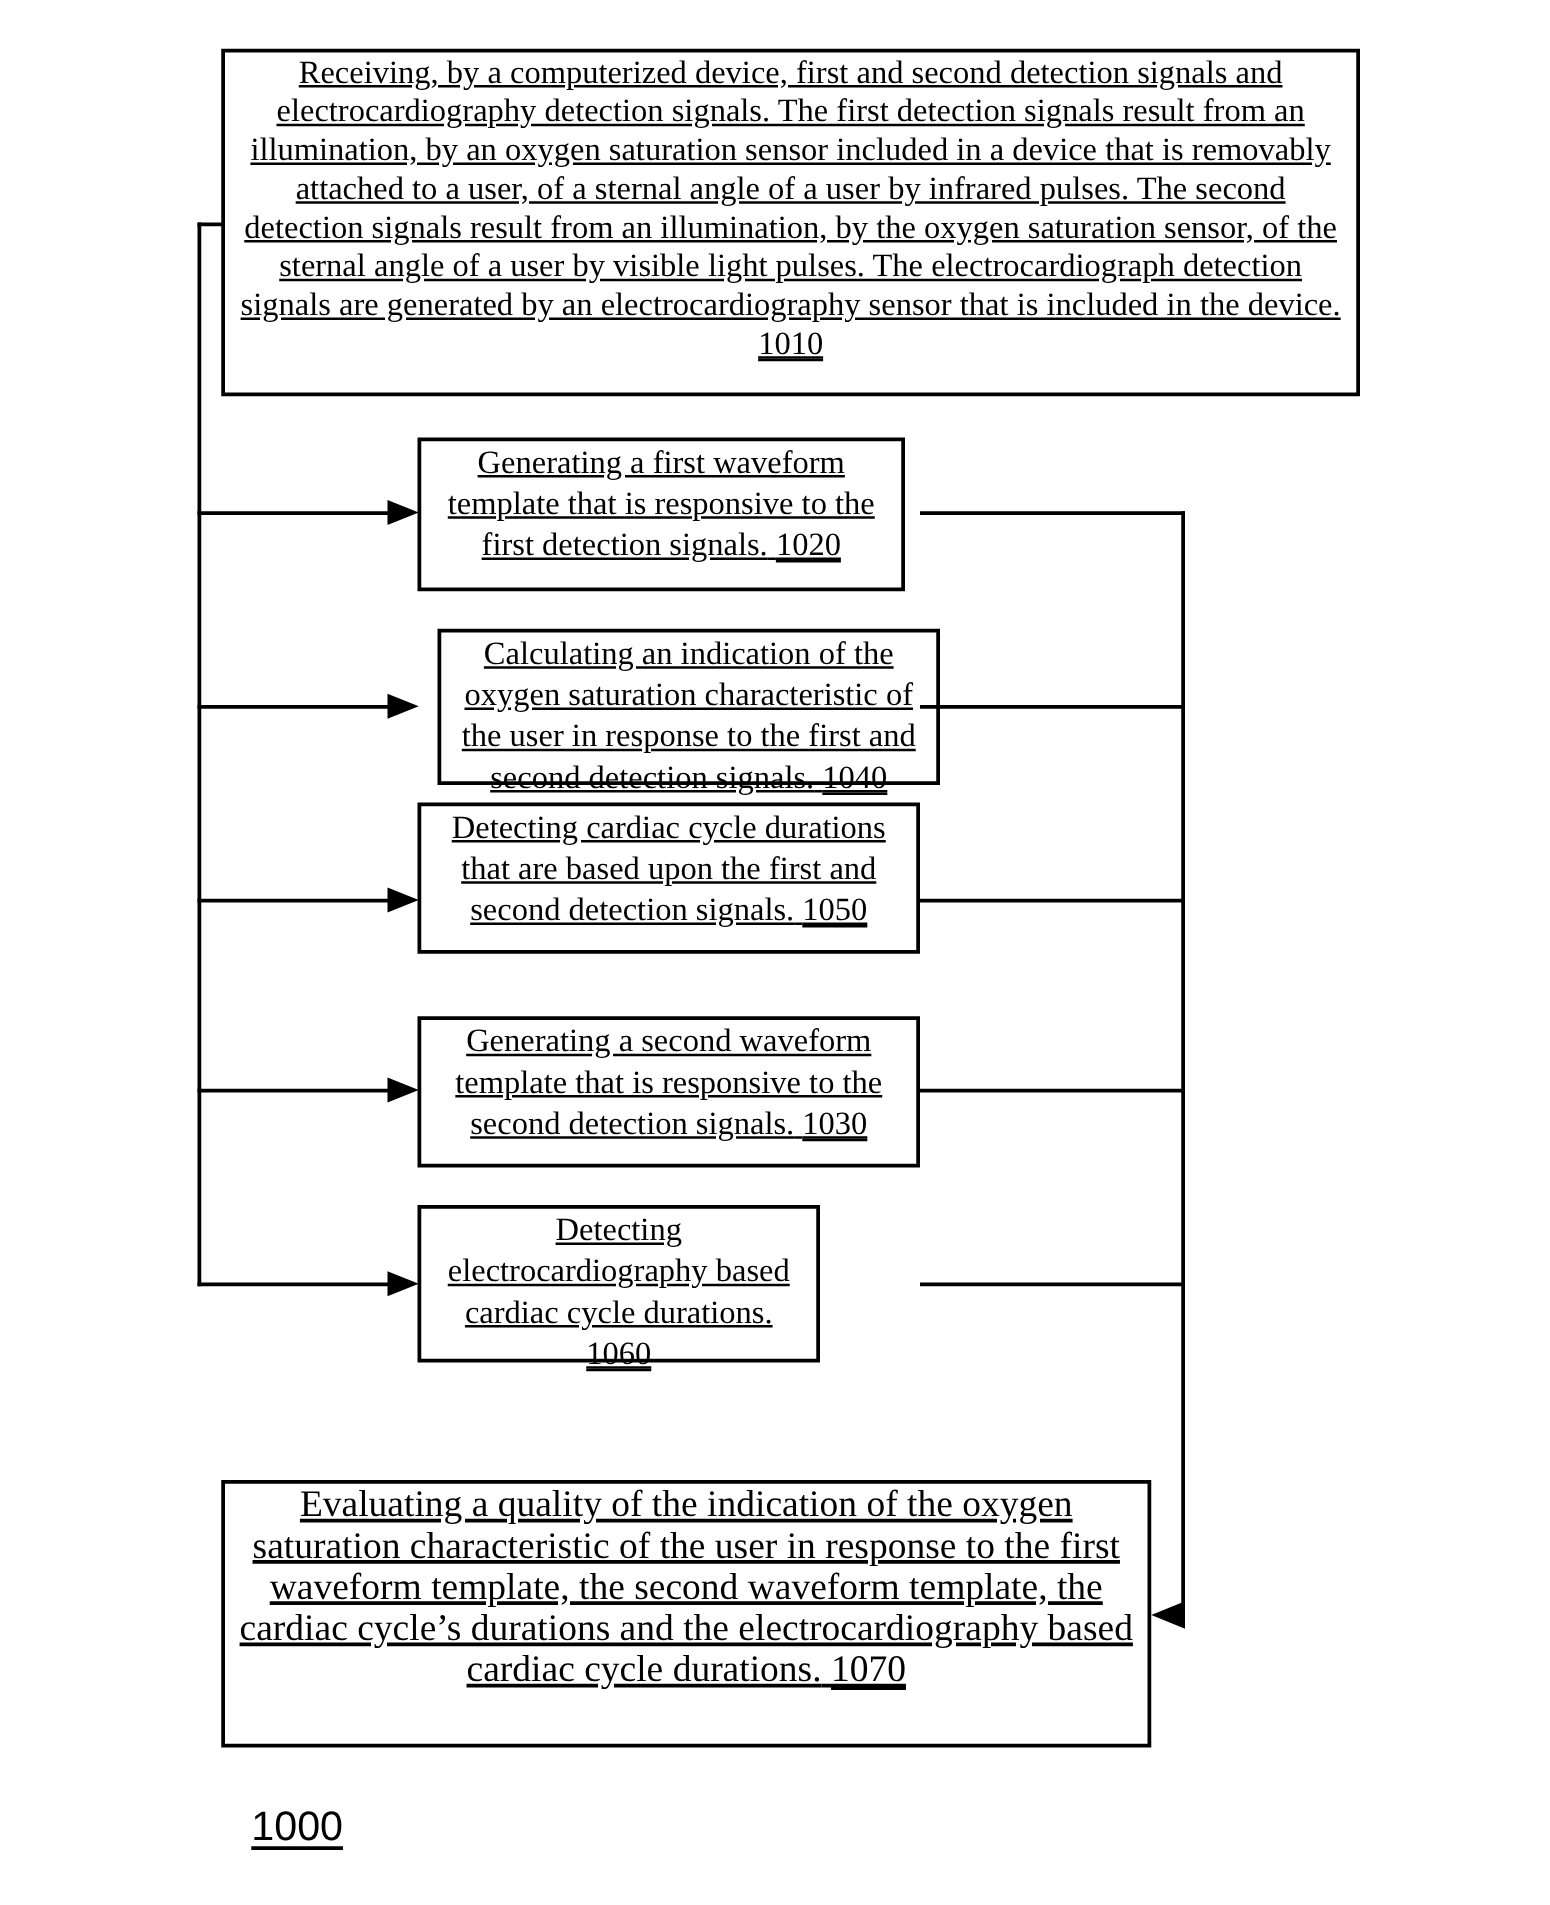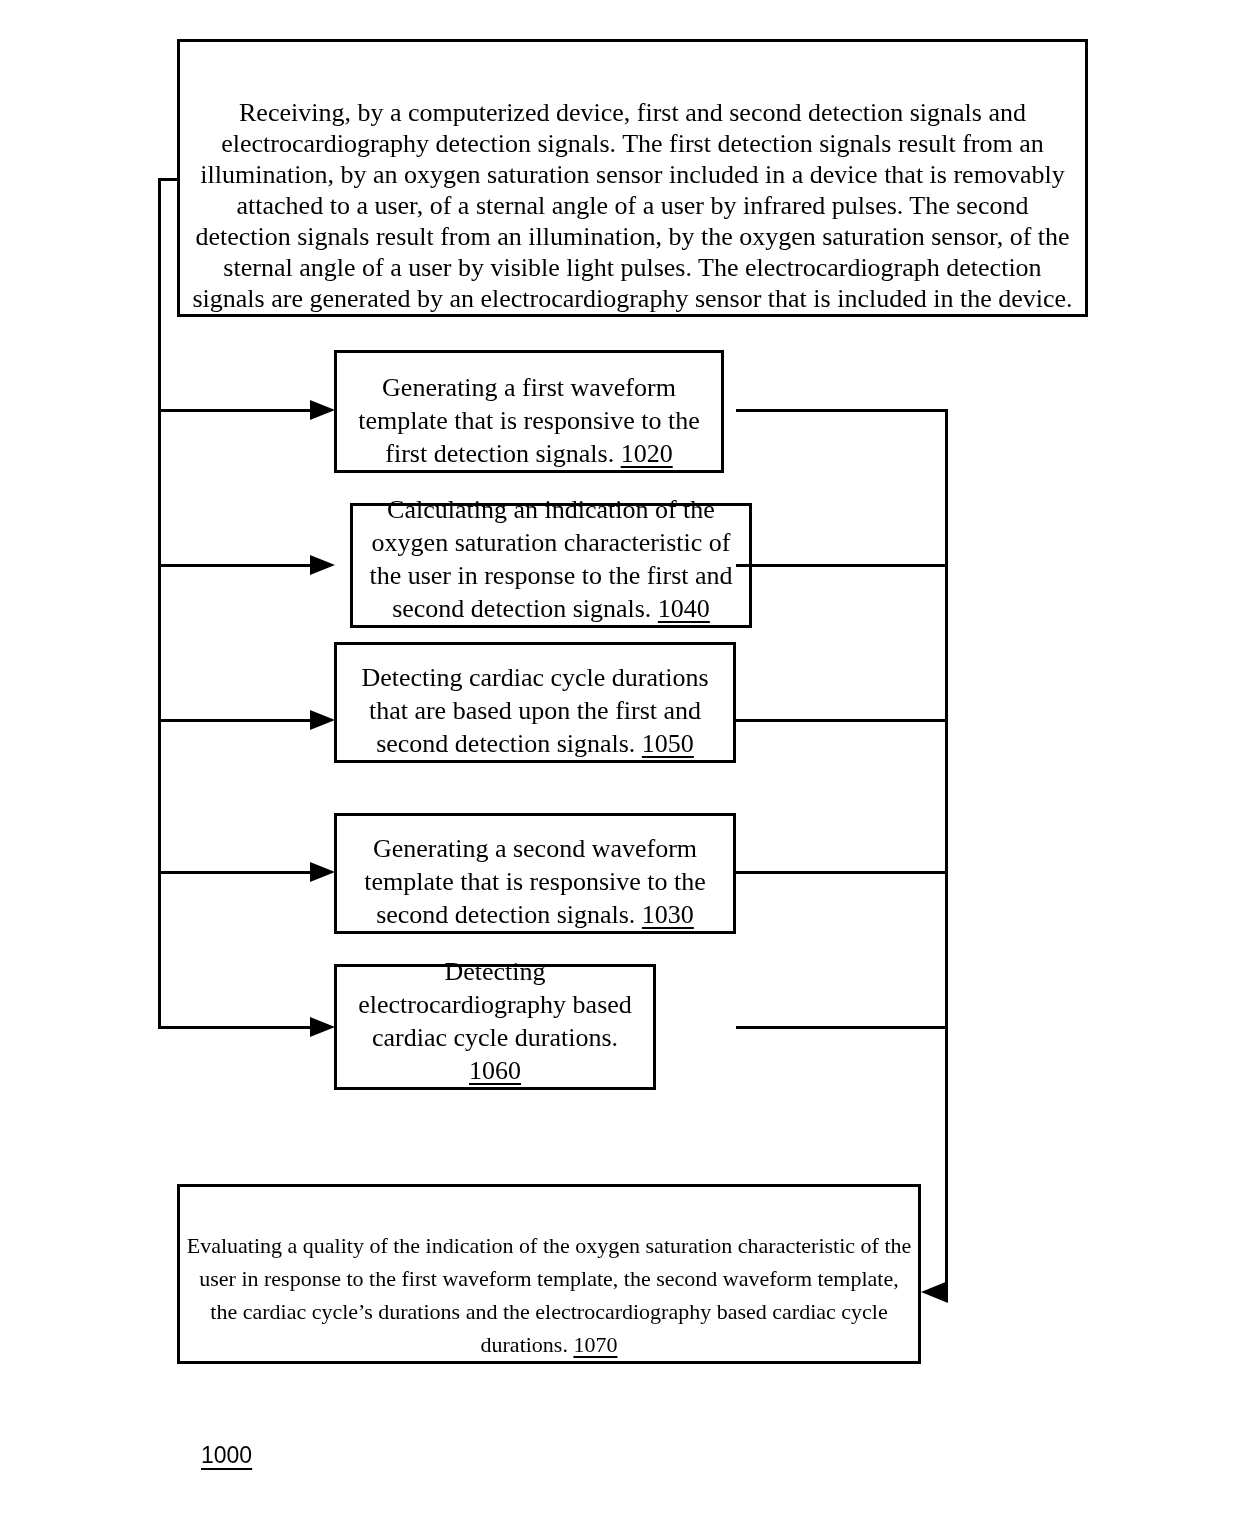"Receiving, by a computerized device," .box { align-items: flex-end -> flex-start; text-decoration: none -> underline }
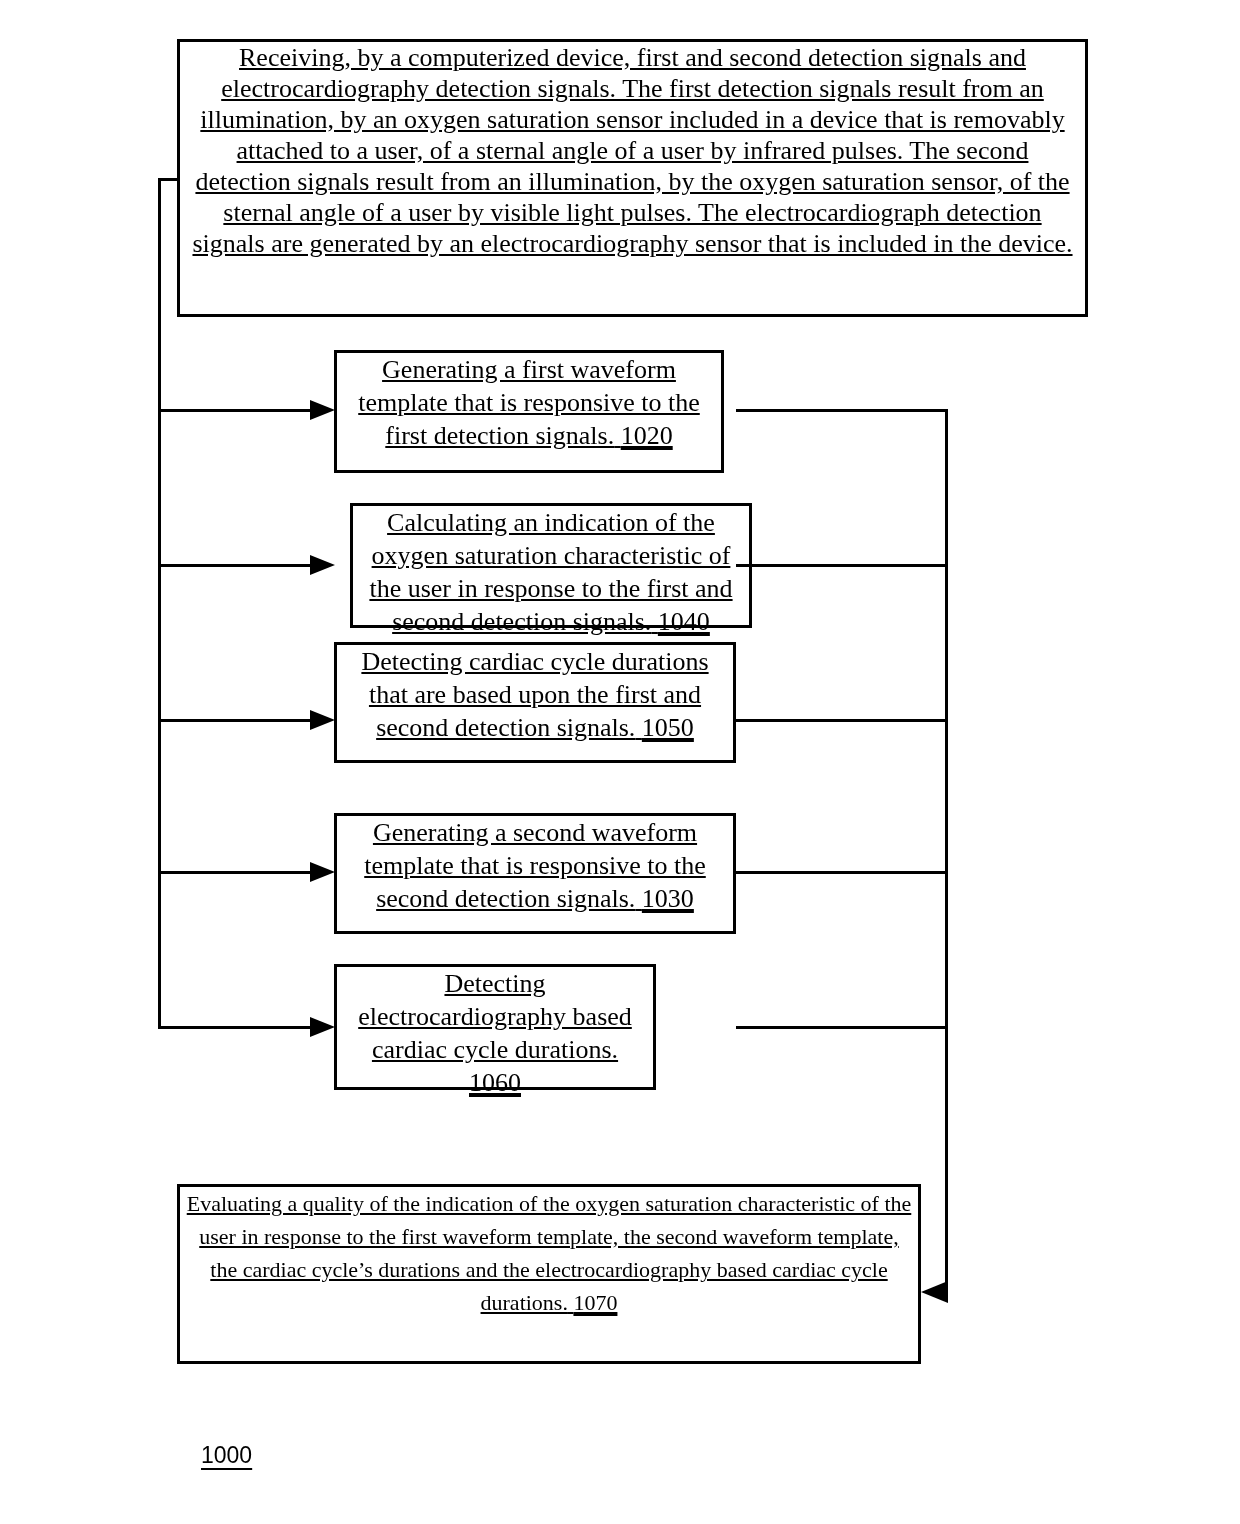"1010" span.ref { html: none -> <span>1010</span> }
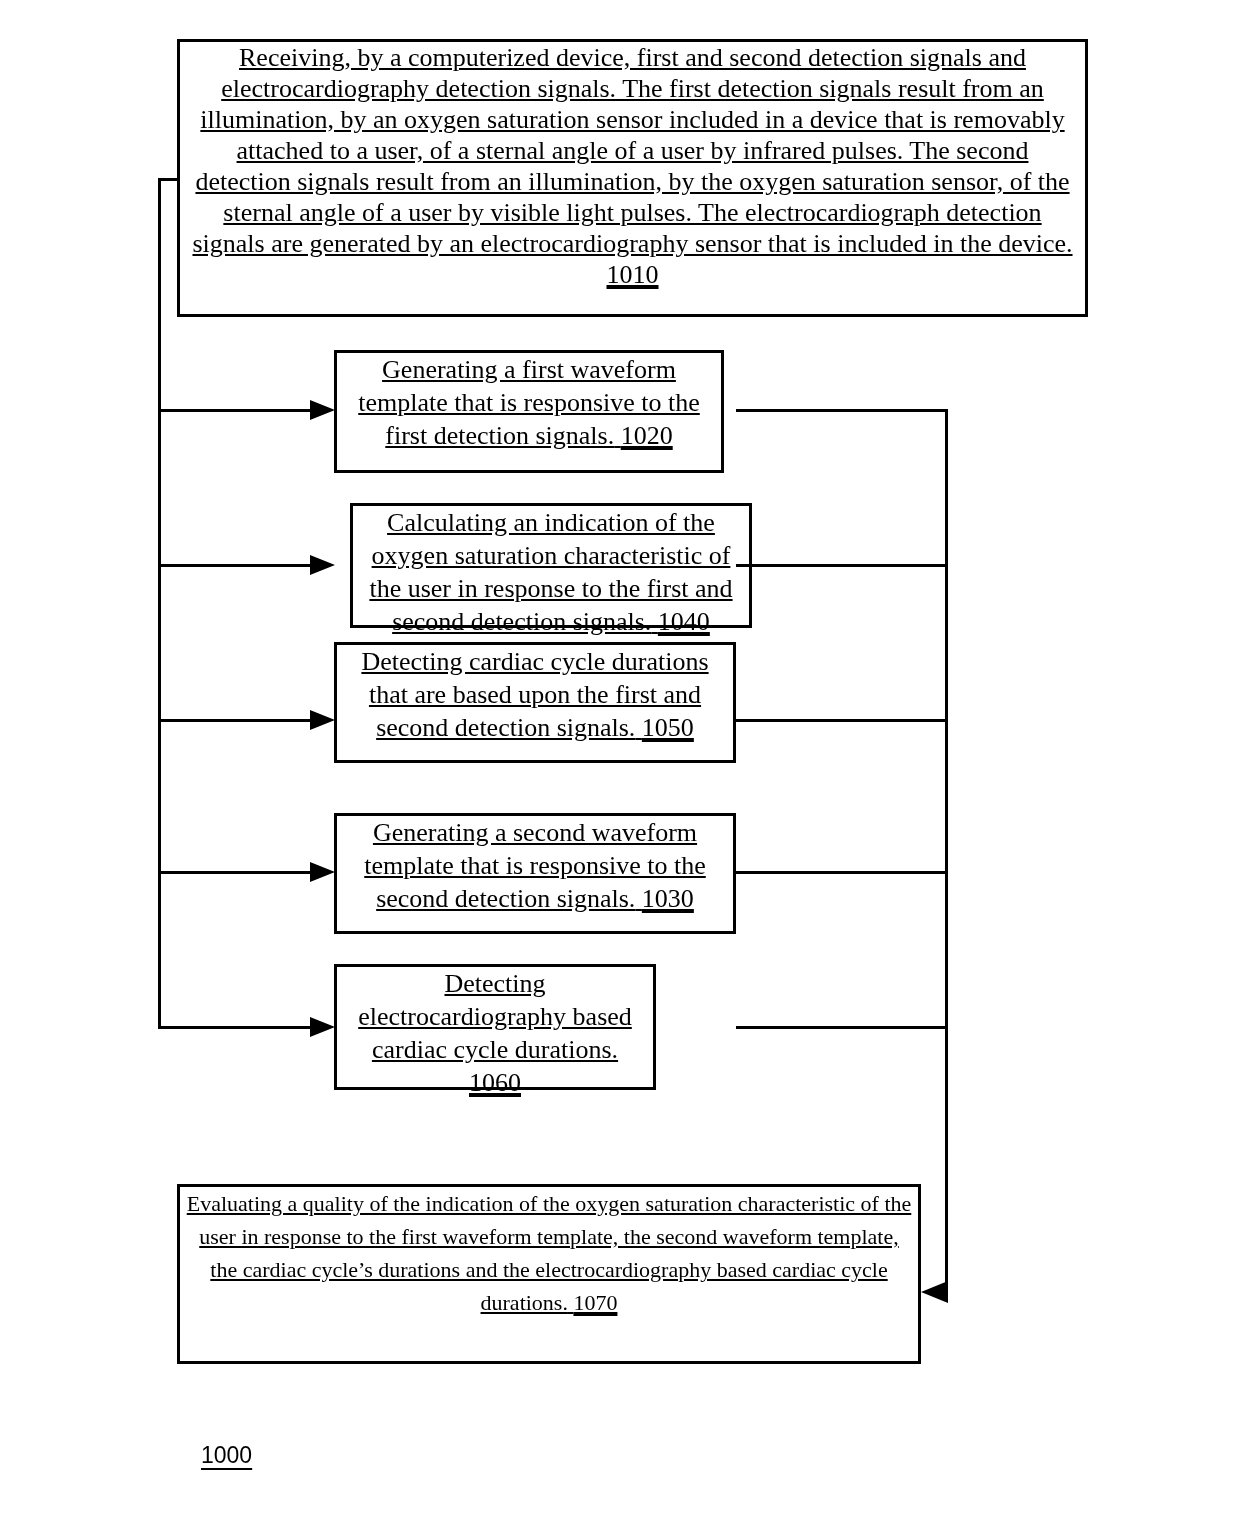"Evaluating a quality of the" .box-1070 { font-size: 22px -> 30px; height: 180px -> 214px }
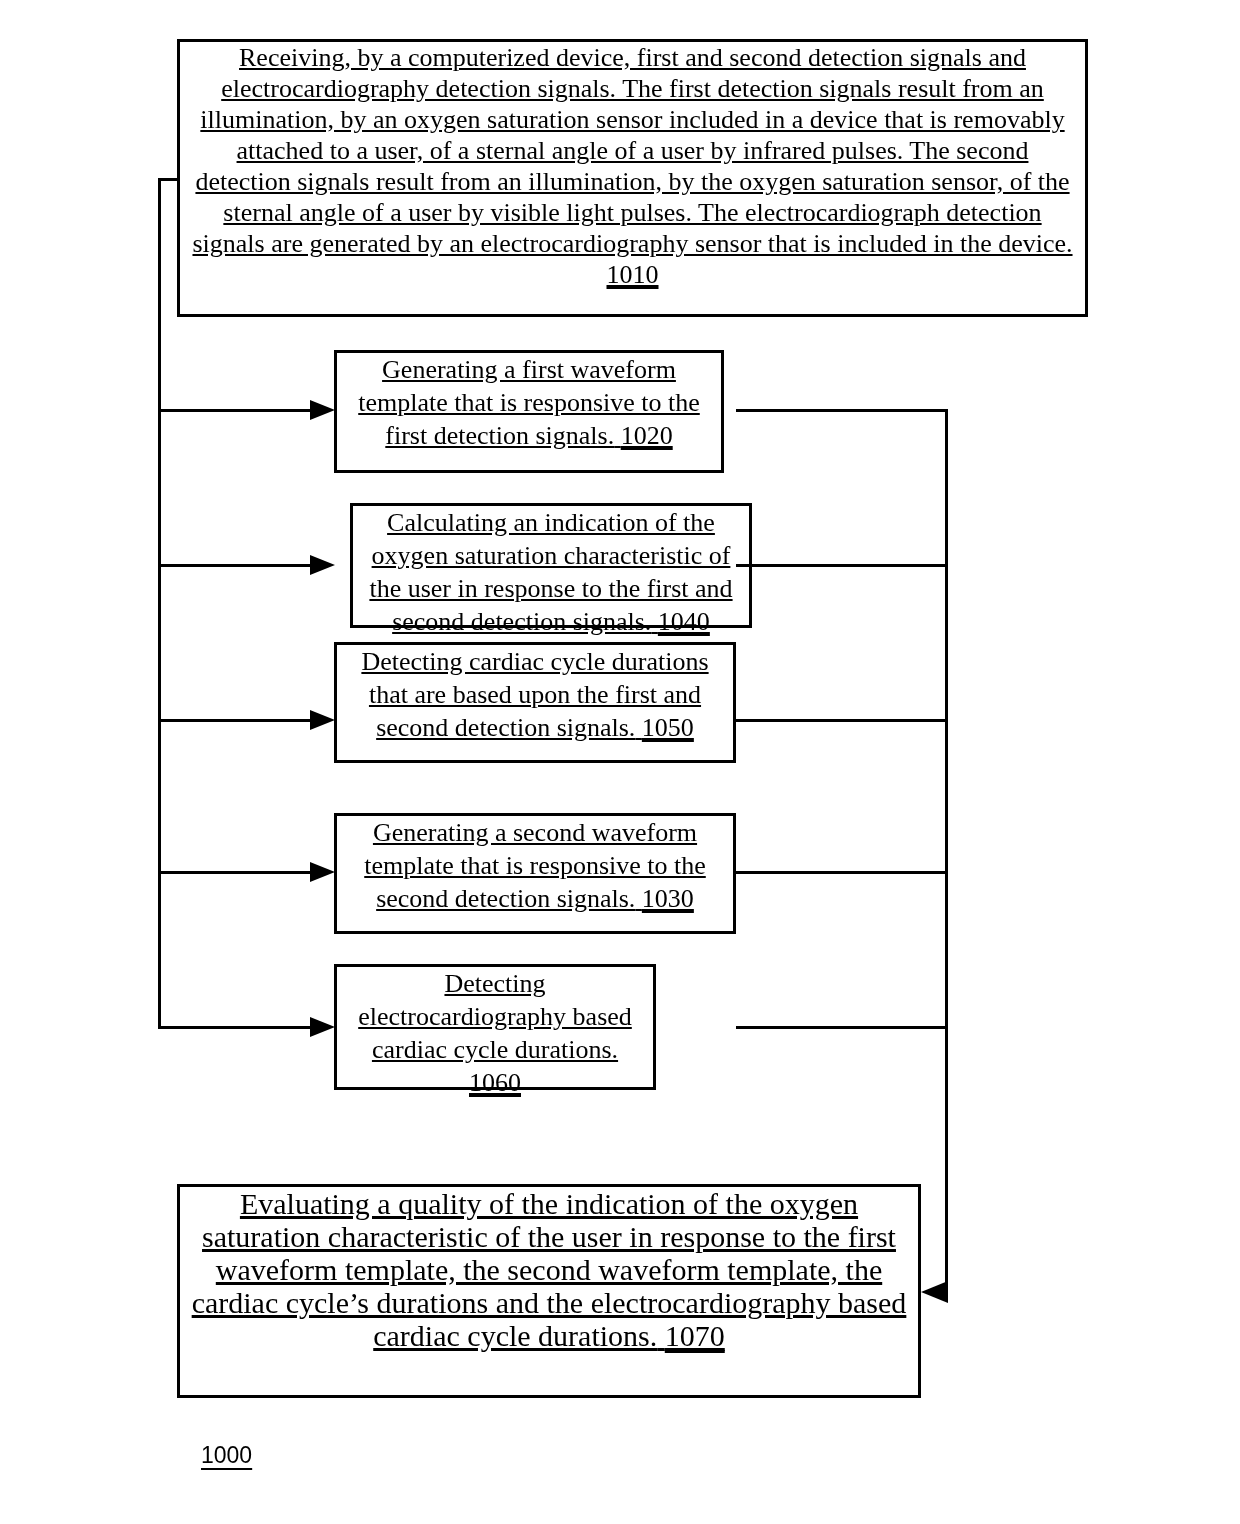"1000" .figure-label { font-size: 23px -> 33px }
